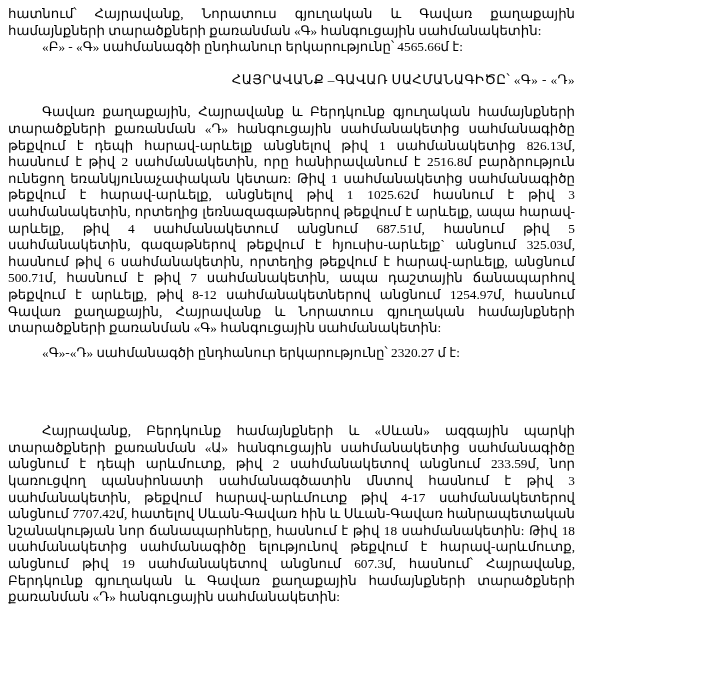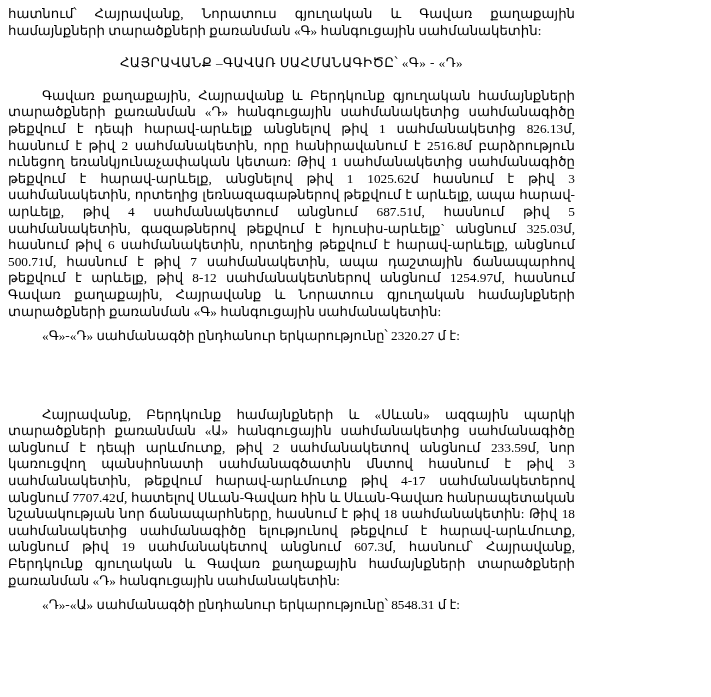"«Բ» - «Գ» սահմանագծի ընդհանուր" p.indent { html: none -> <p>«Բ» - «Գ» սահմանագծի ընդհանուր երկարությունը՝ 4565.66մ է:</p> }
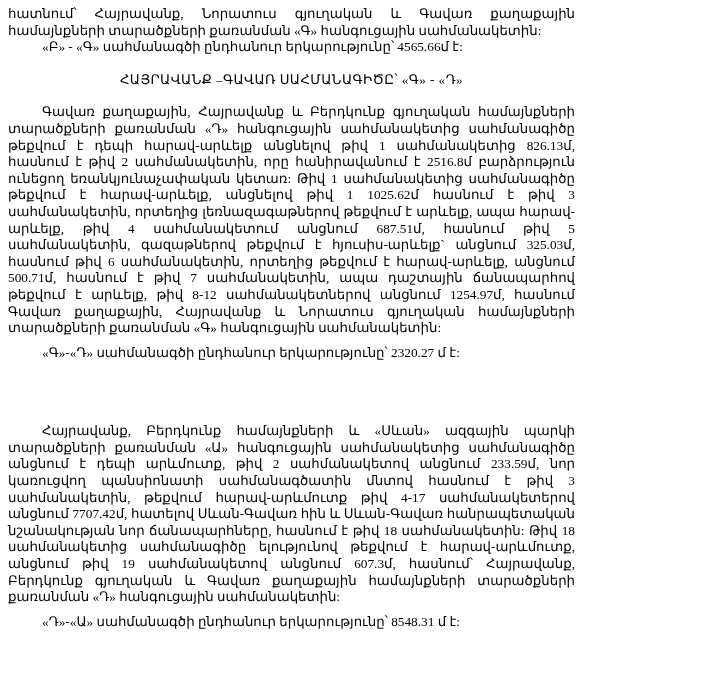"ՀԱՅՐԱՎԱՆՔ –ԳԱՎԱՌ ՍԱՀՄԱՆԱԳԻԾԸ՝ «Գ» -" .heading { text-align: center -> right }
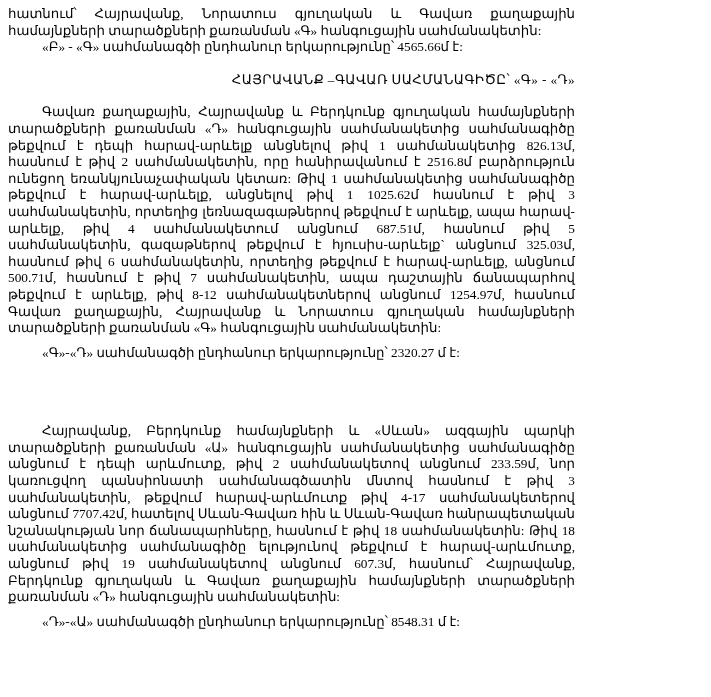"«Դ»-«Ա» սահմանագծի ընդհանուր" p.indent { html: <p>«Դ»-«Ա» սահմանագծի ընդհանուր երկարությունը՝ 8548.31 մ է:</p> -> none }
